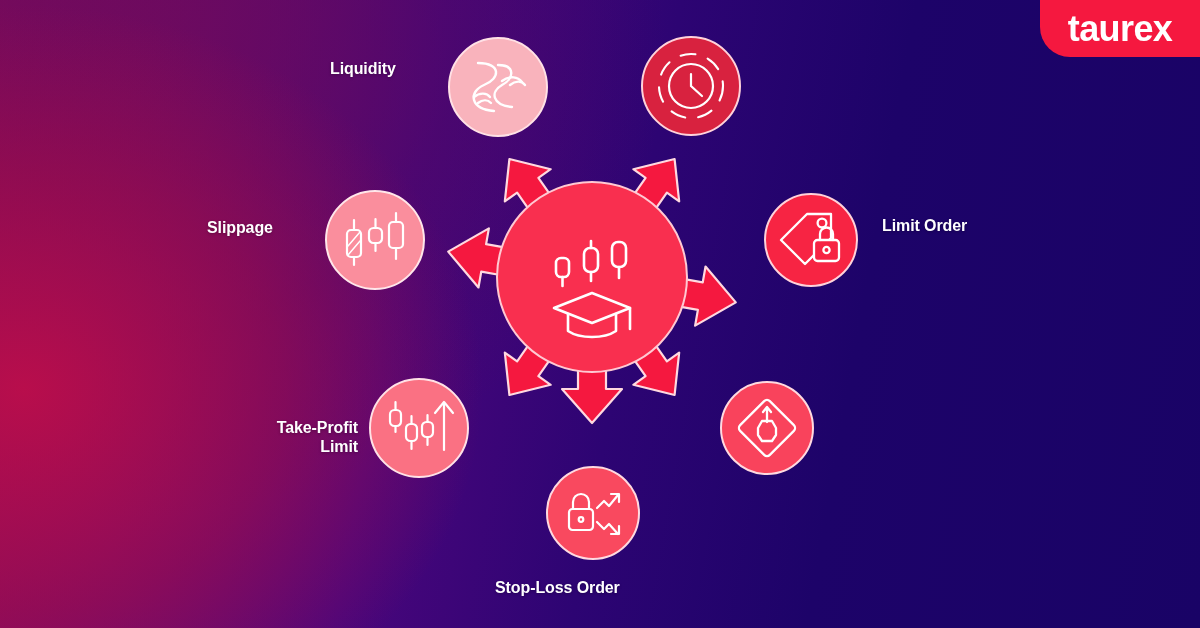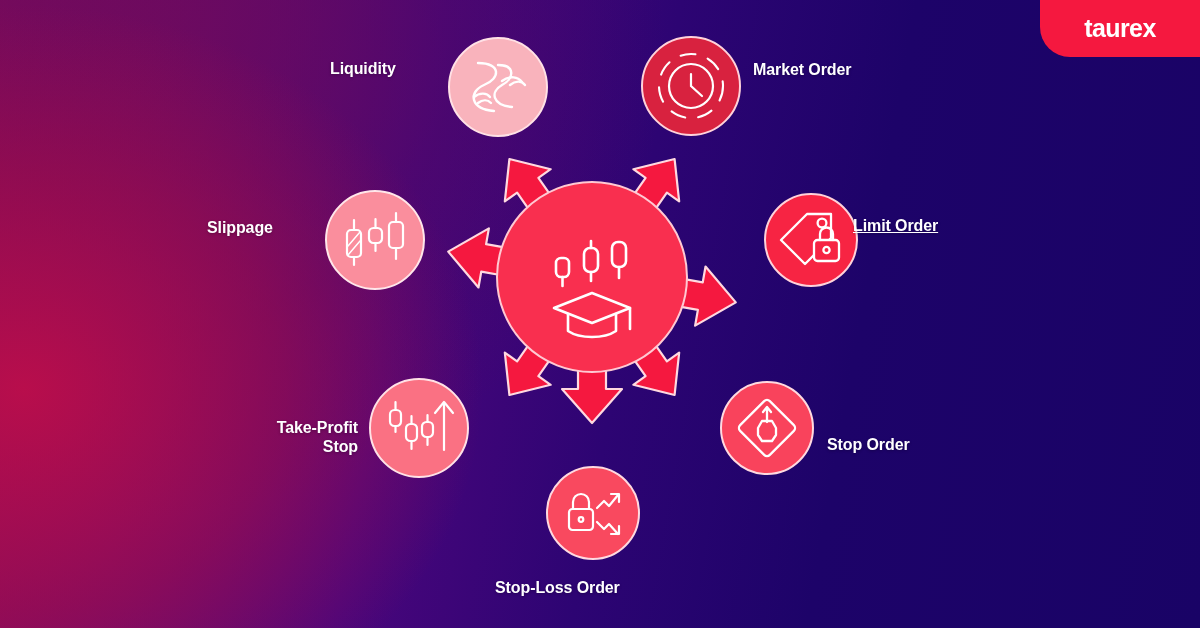"taurex" .logo-text { font-size: 25px -> 36px }
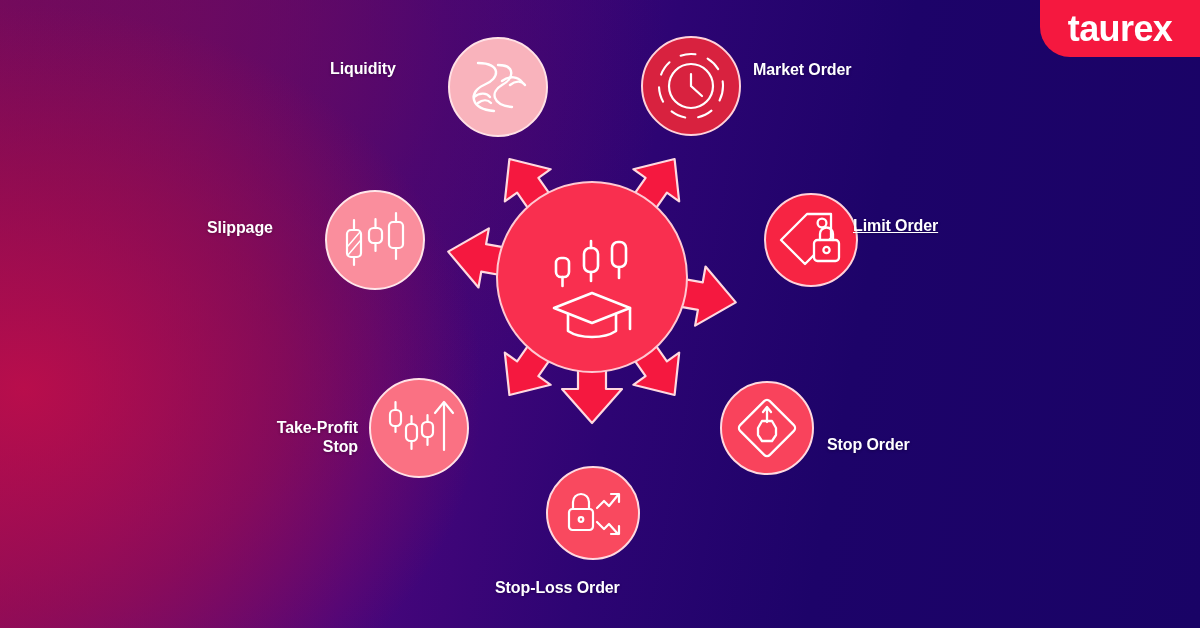"Market Order" div.node-label { html: <div>Market Order</div> -> none }
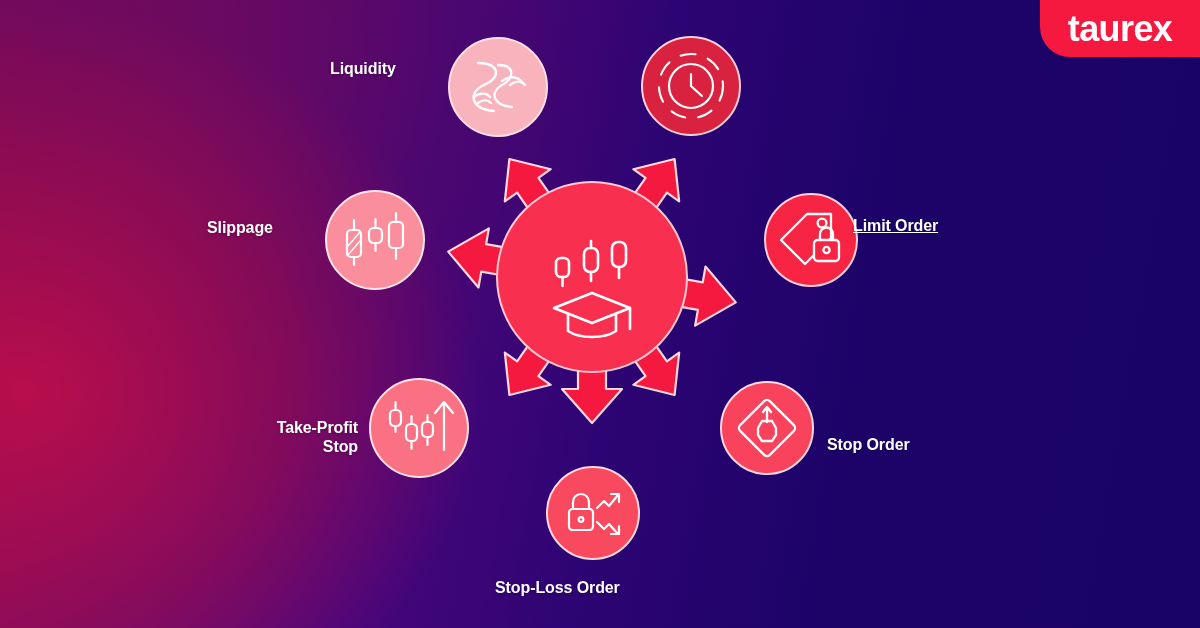"Limit Order" .lbl-limit-order { left: 853px -> 882px; text-decoration: underline -> none }
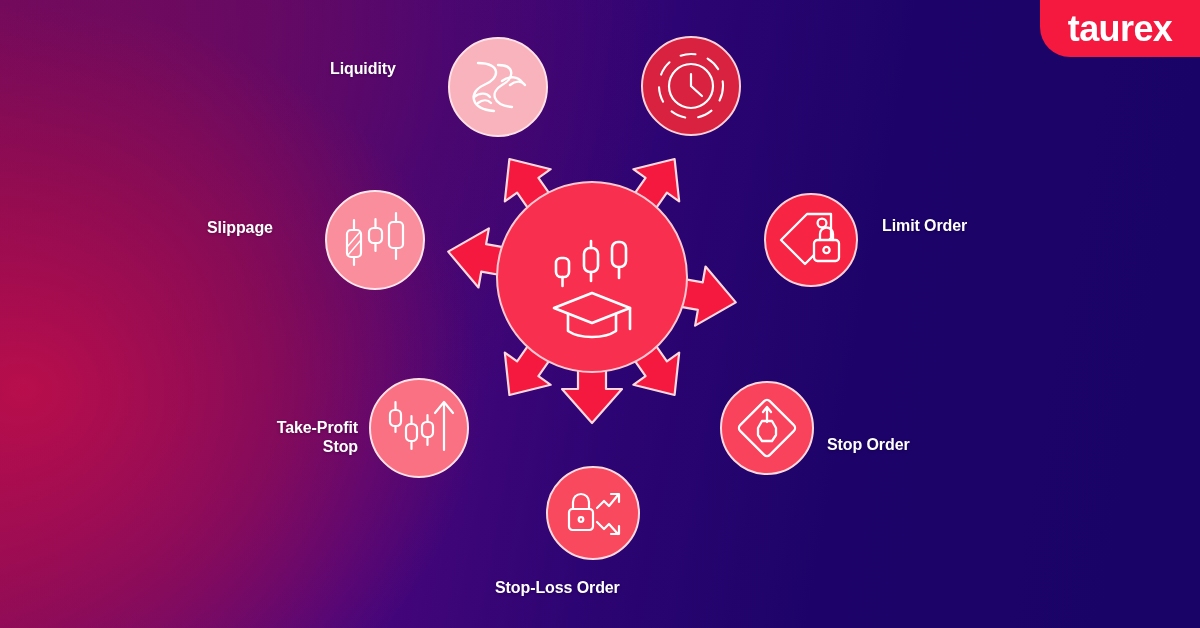"Take-Profit" div.node-label { text: Stop -> Limit }
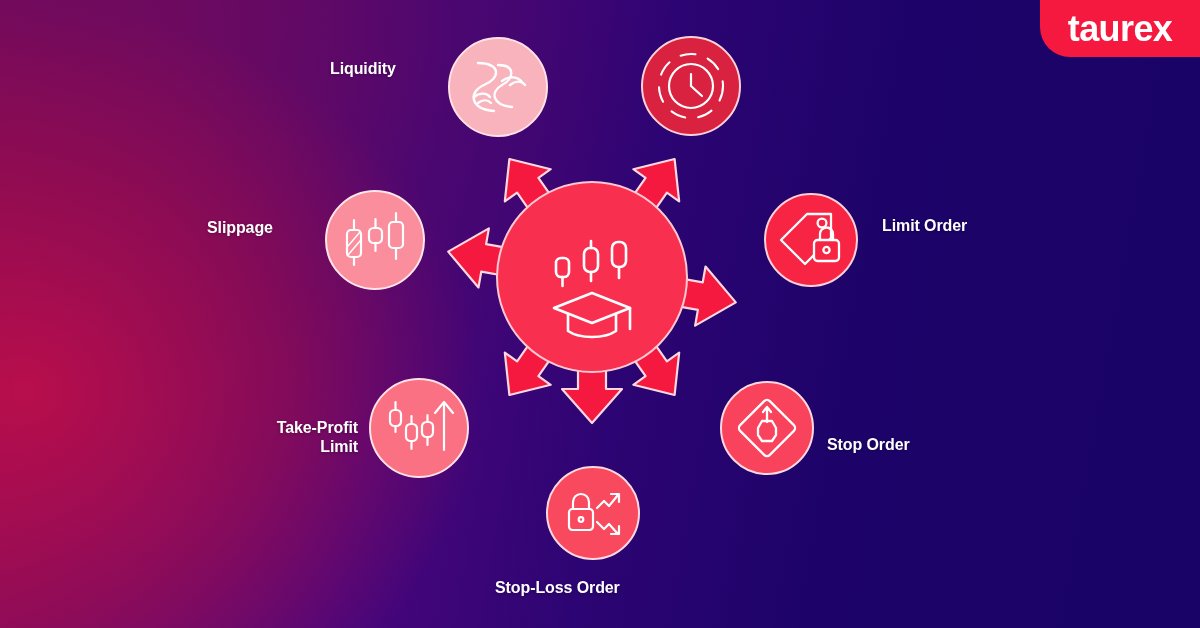"Stop Order" div.node-label { html: <div>Stop Order</div> -> none }
